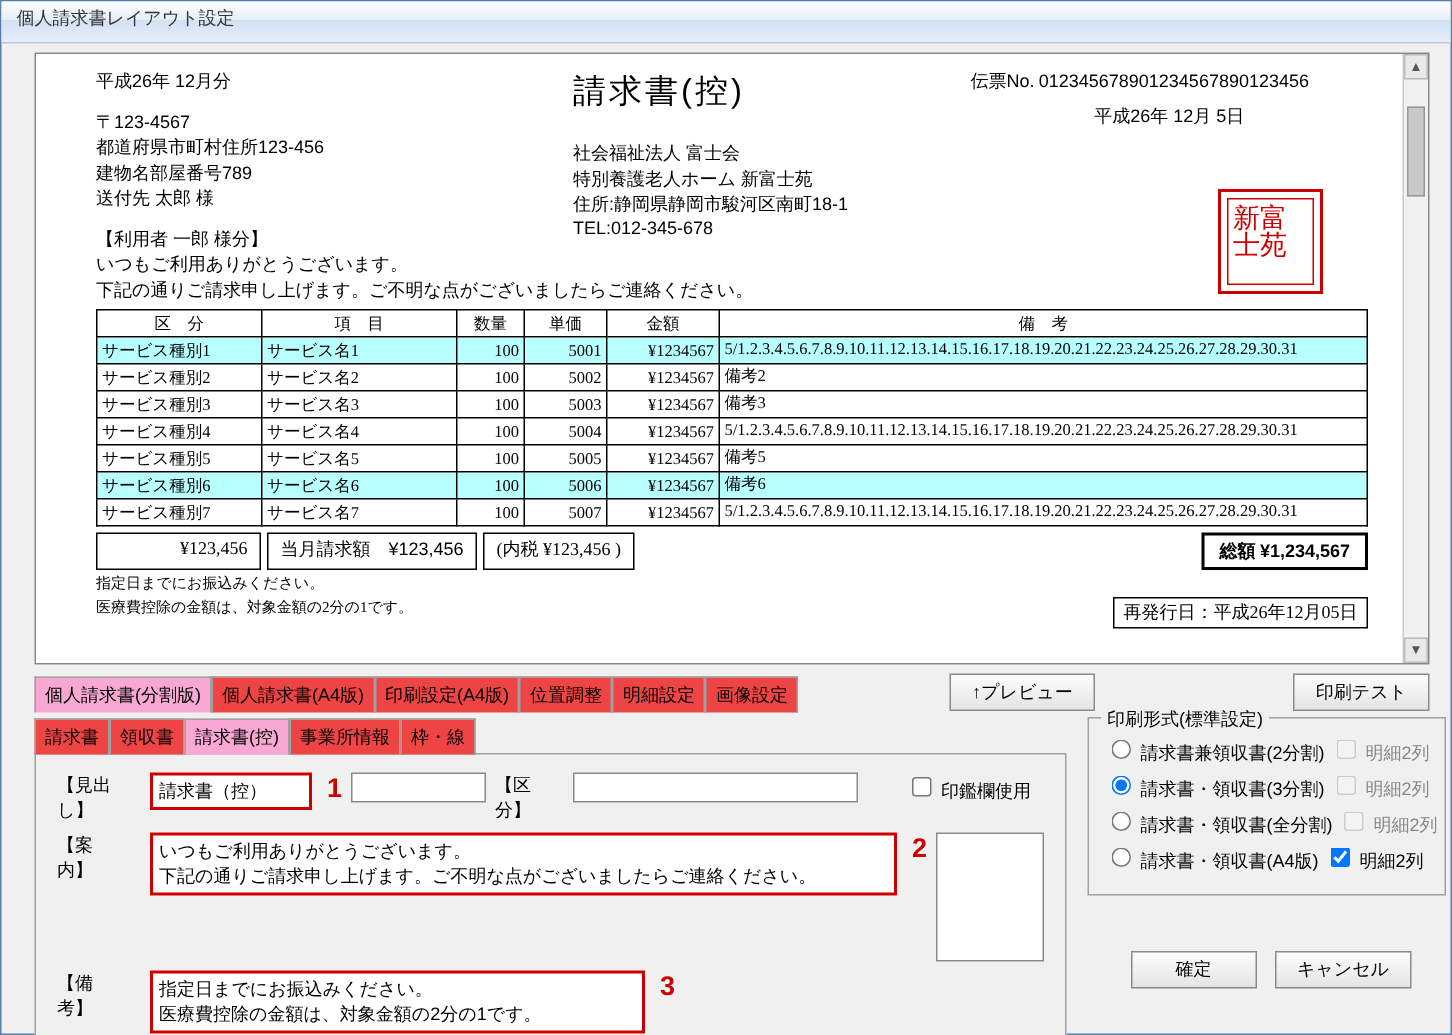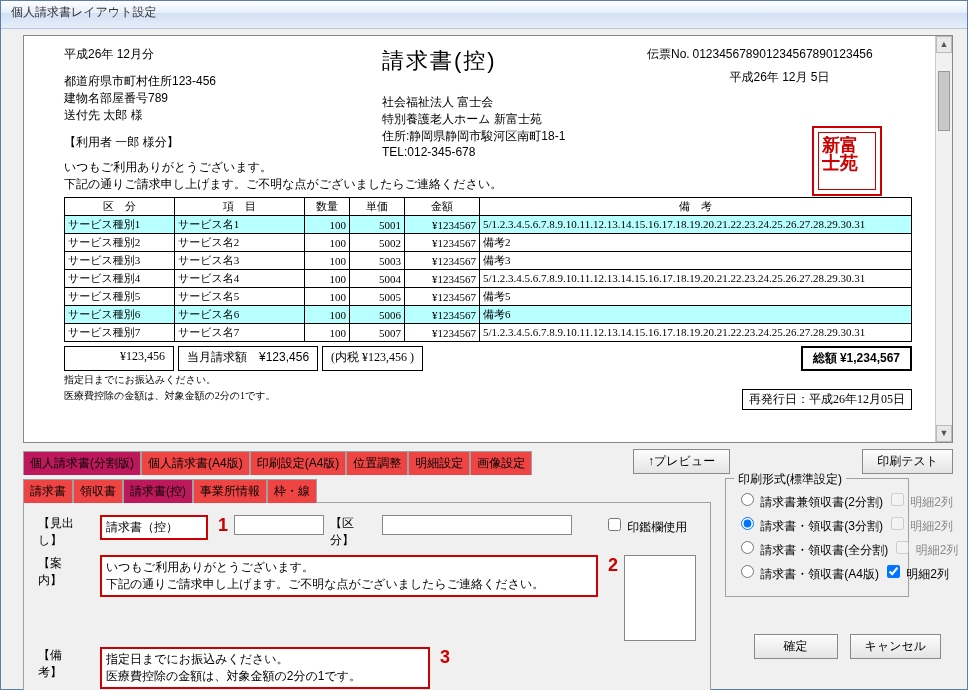"〒123-4567" div { html: none -> <div>〒123-4567</div> }
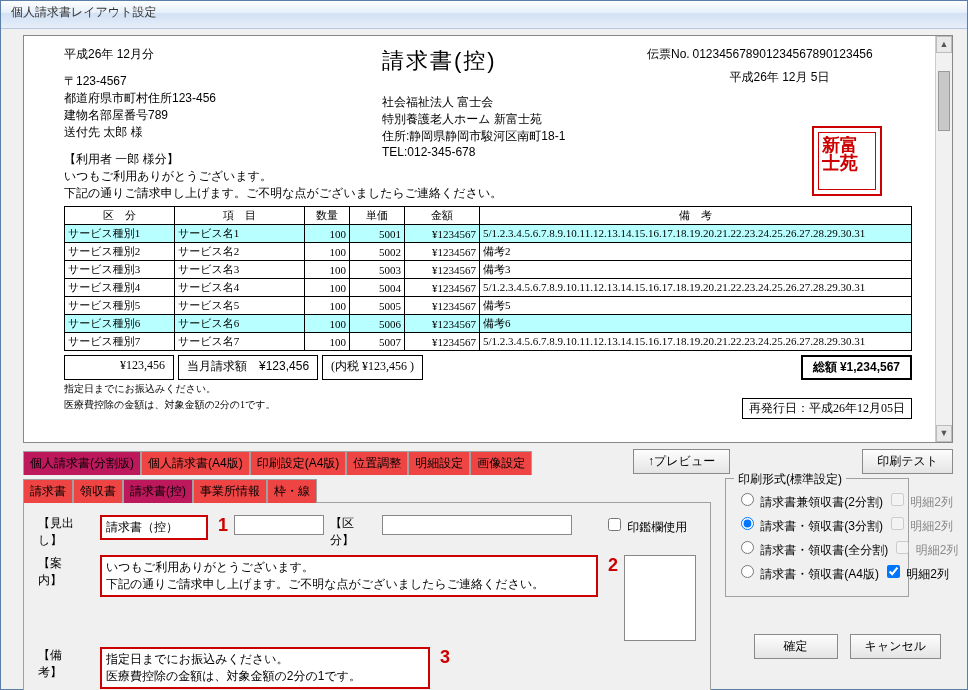"新富士苑" .stamp-text { font-weight: bold -> normal }
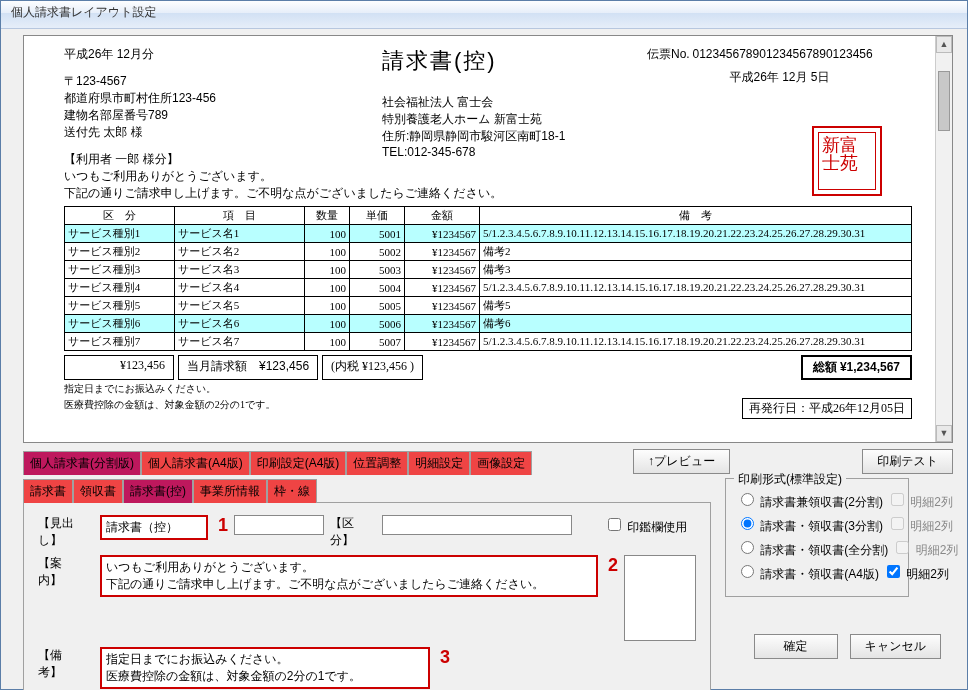"個人請求書(分割版)" .tab.sel { background: #be185d -> #f9a8d4 }
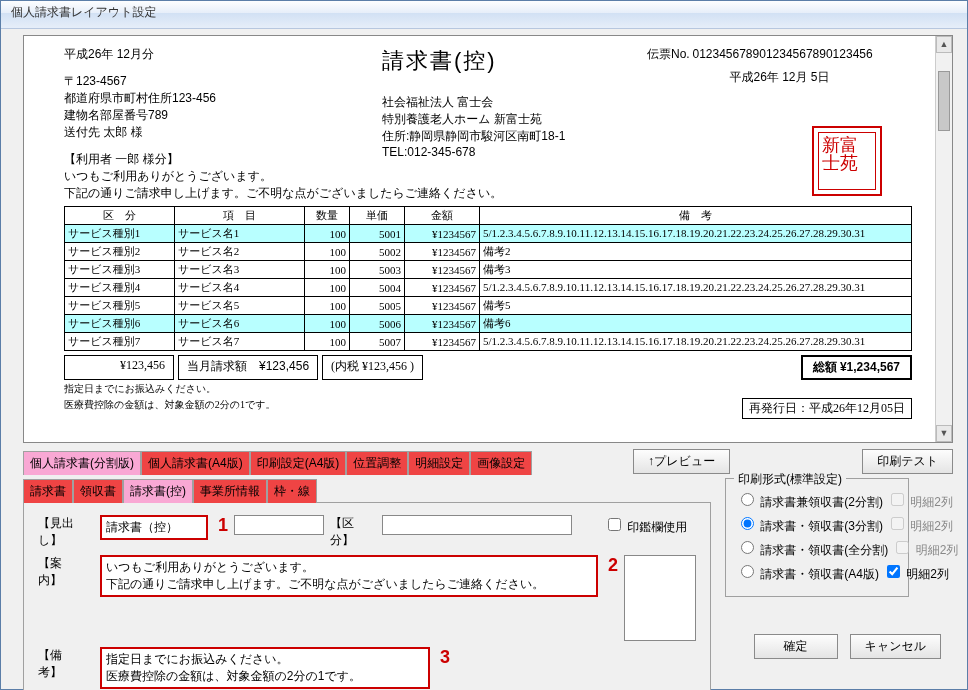"印刷形式(標準設定)" .print-group { width: 184px -> 239px }
